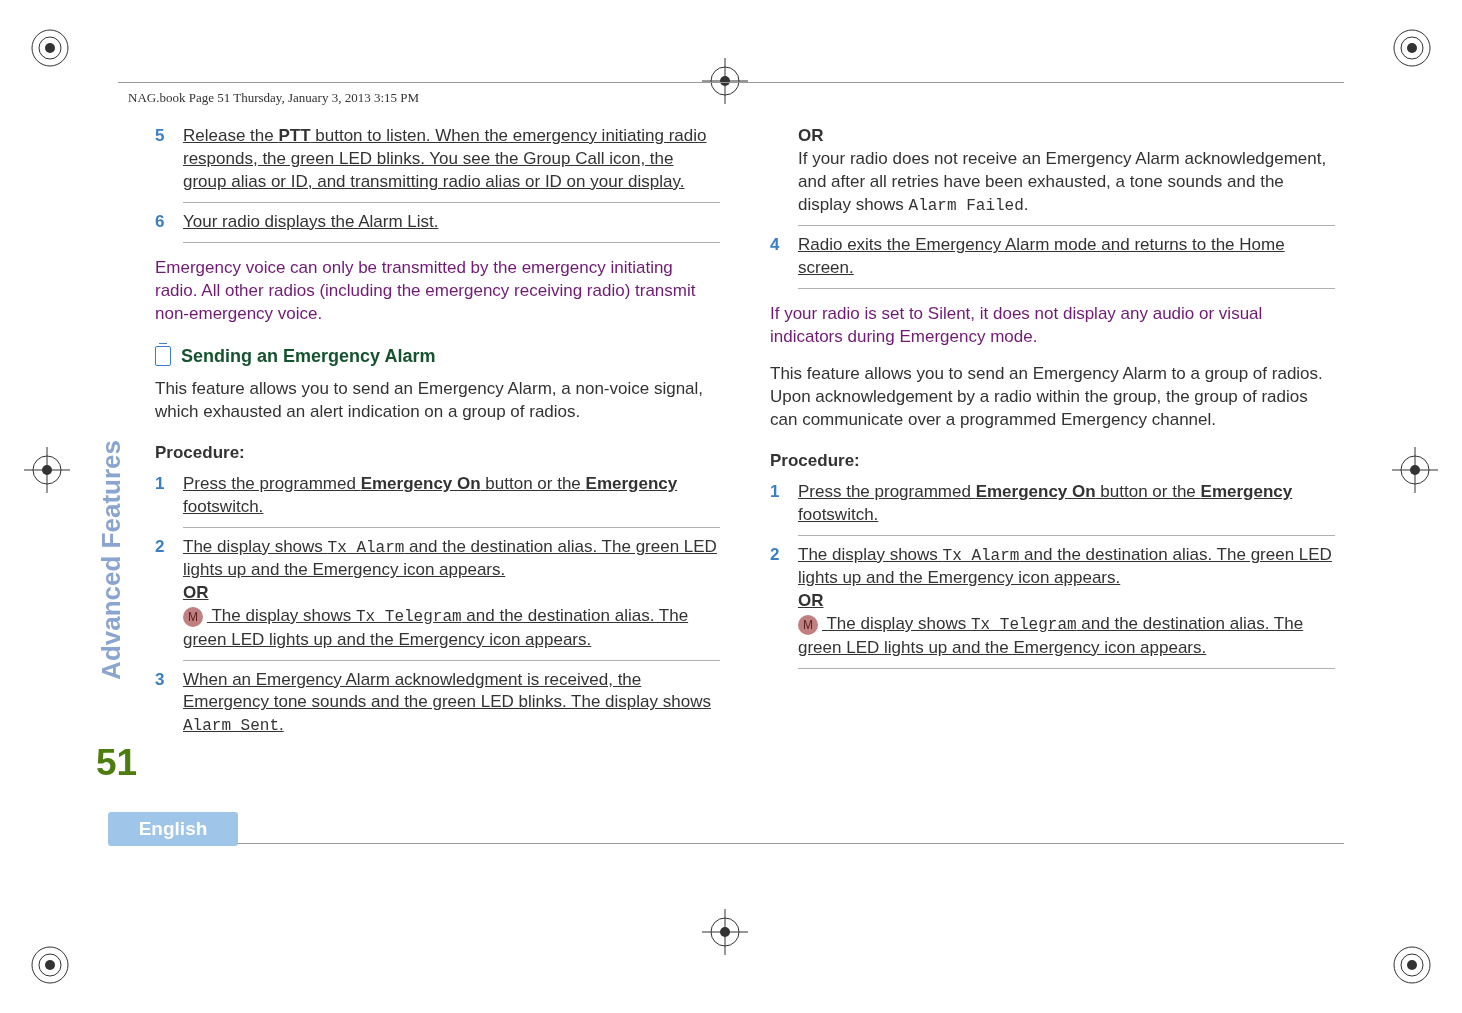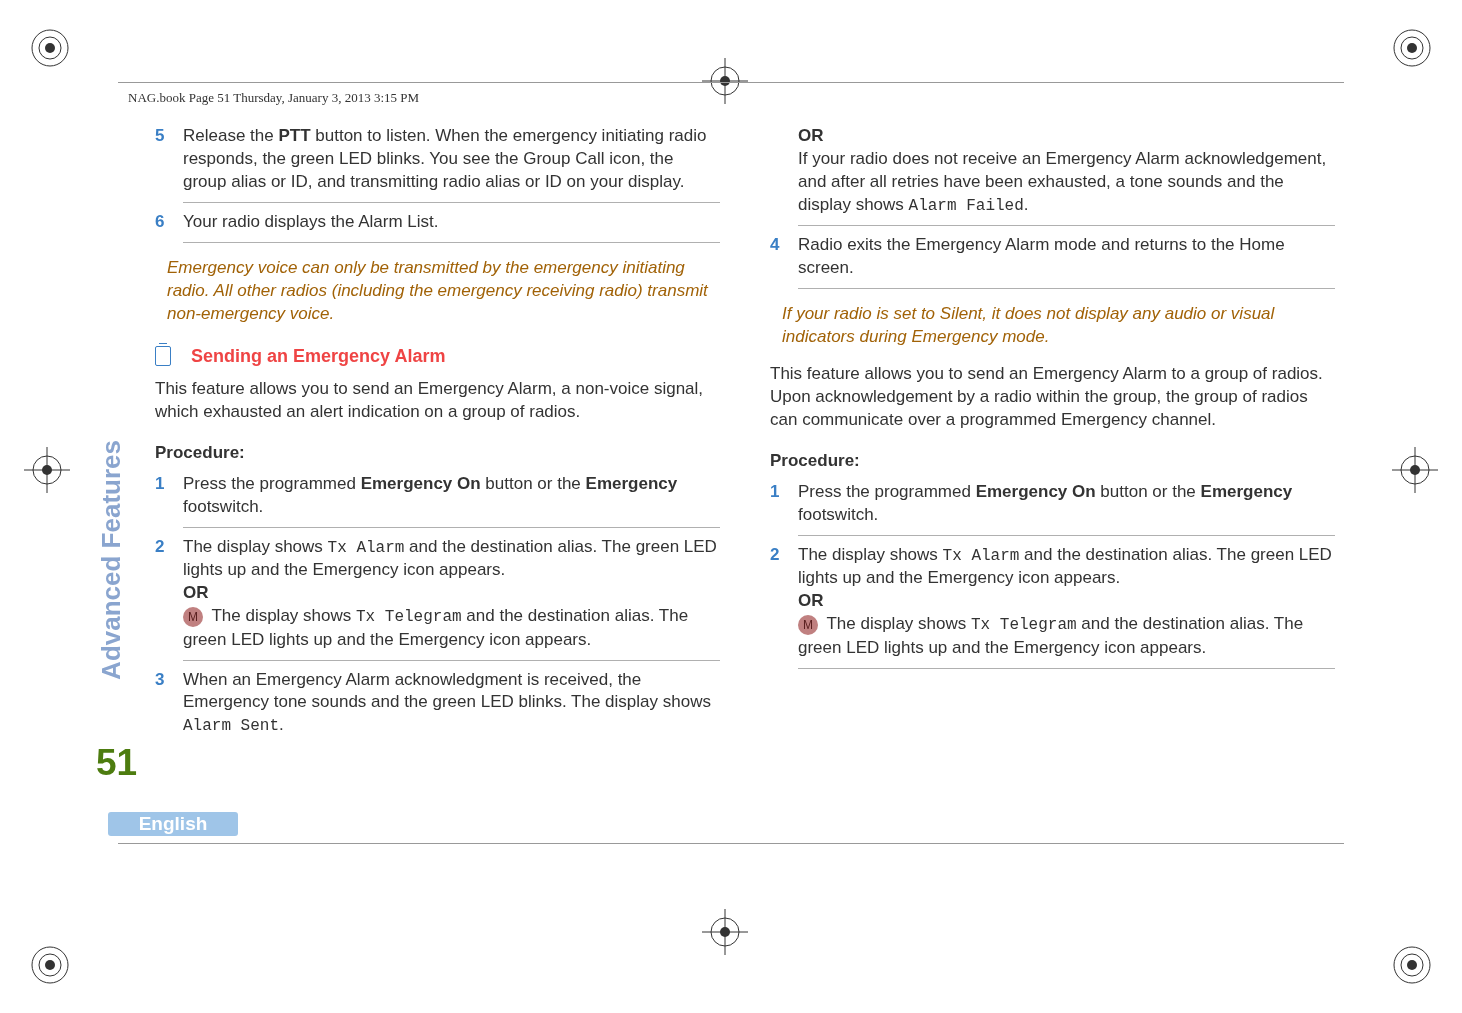"Release the PTT button to" .step-body { text-decoration: none -> underline }
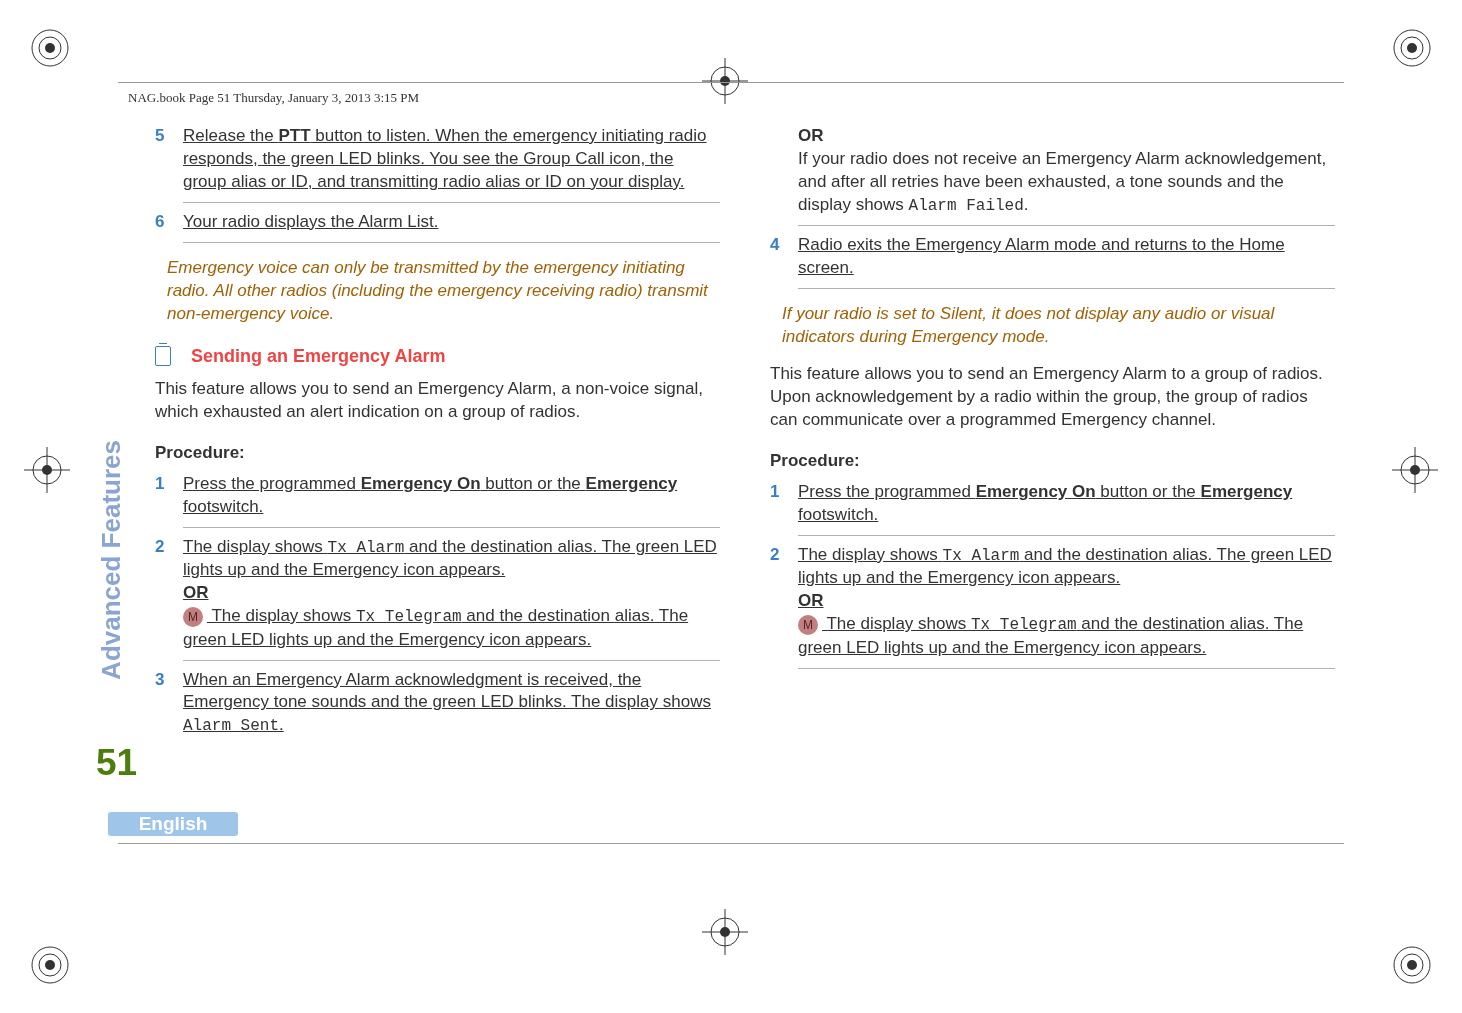"Emergency voice can only be" .italic { color: #a16207 -> #701a75; font-style: italic -> none; margin: 14px 12px -> 14px 0 }
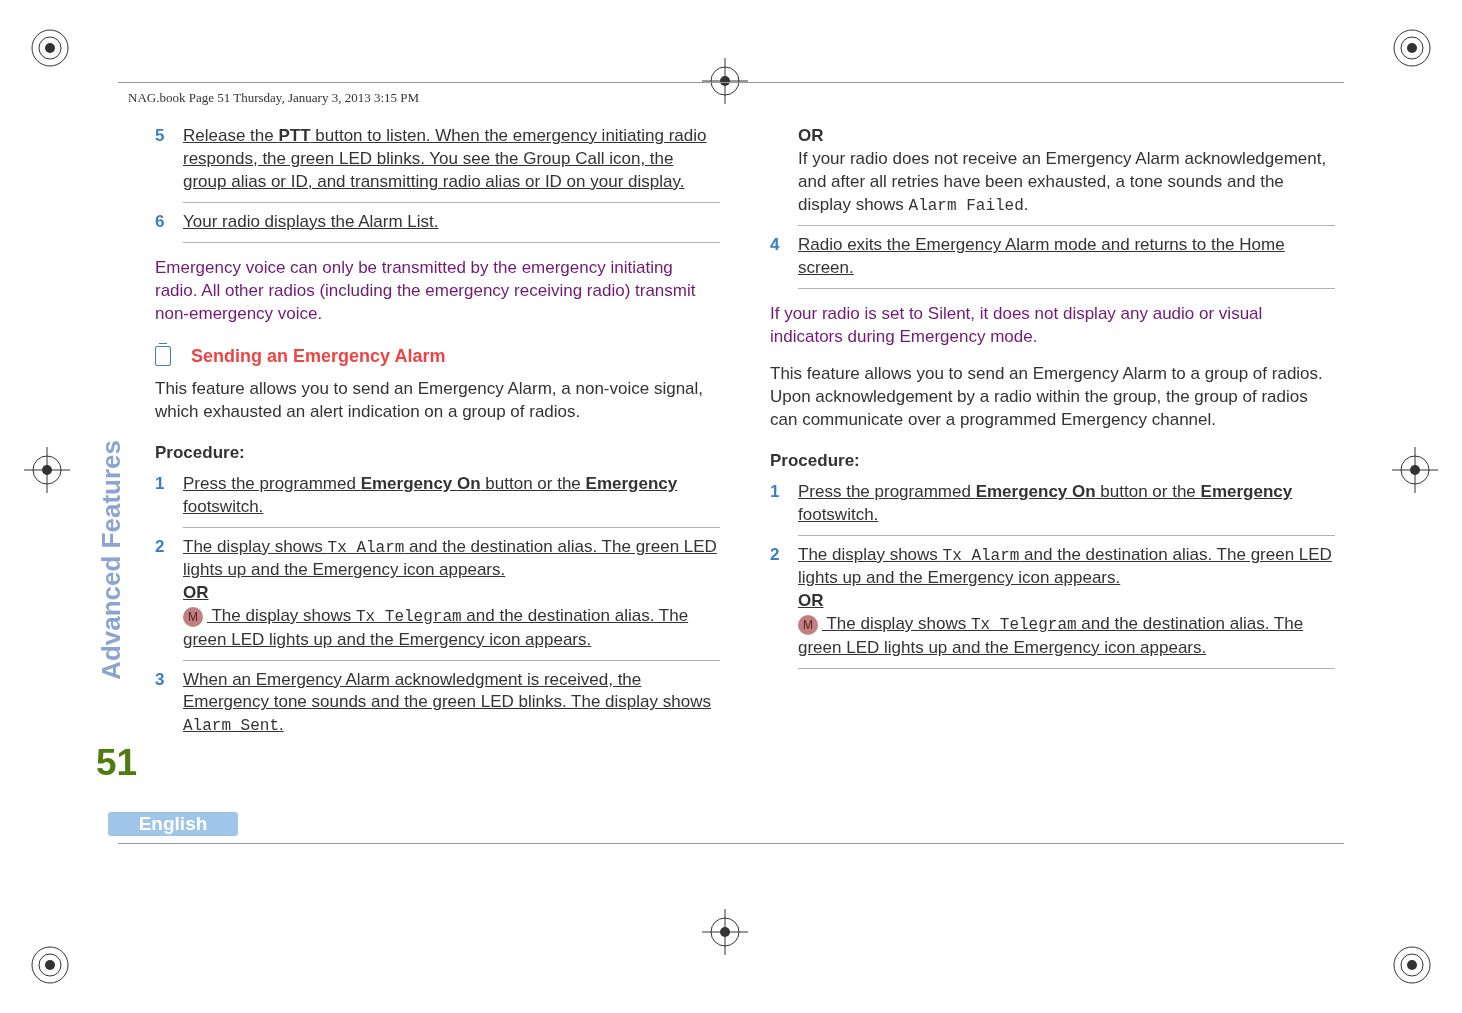"Sending an Emergency Alarm" .section-head { color: #ef4444 -> #14532d; gap: 20px -> 10px }
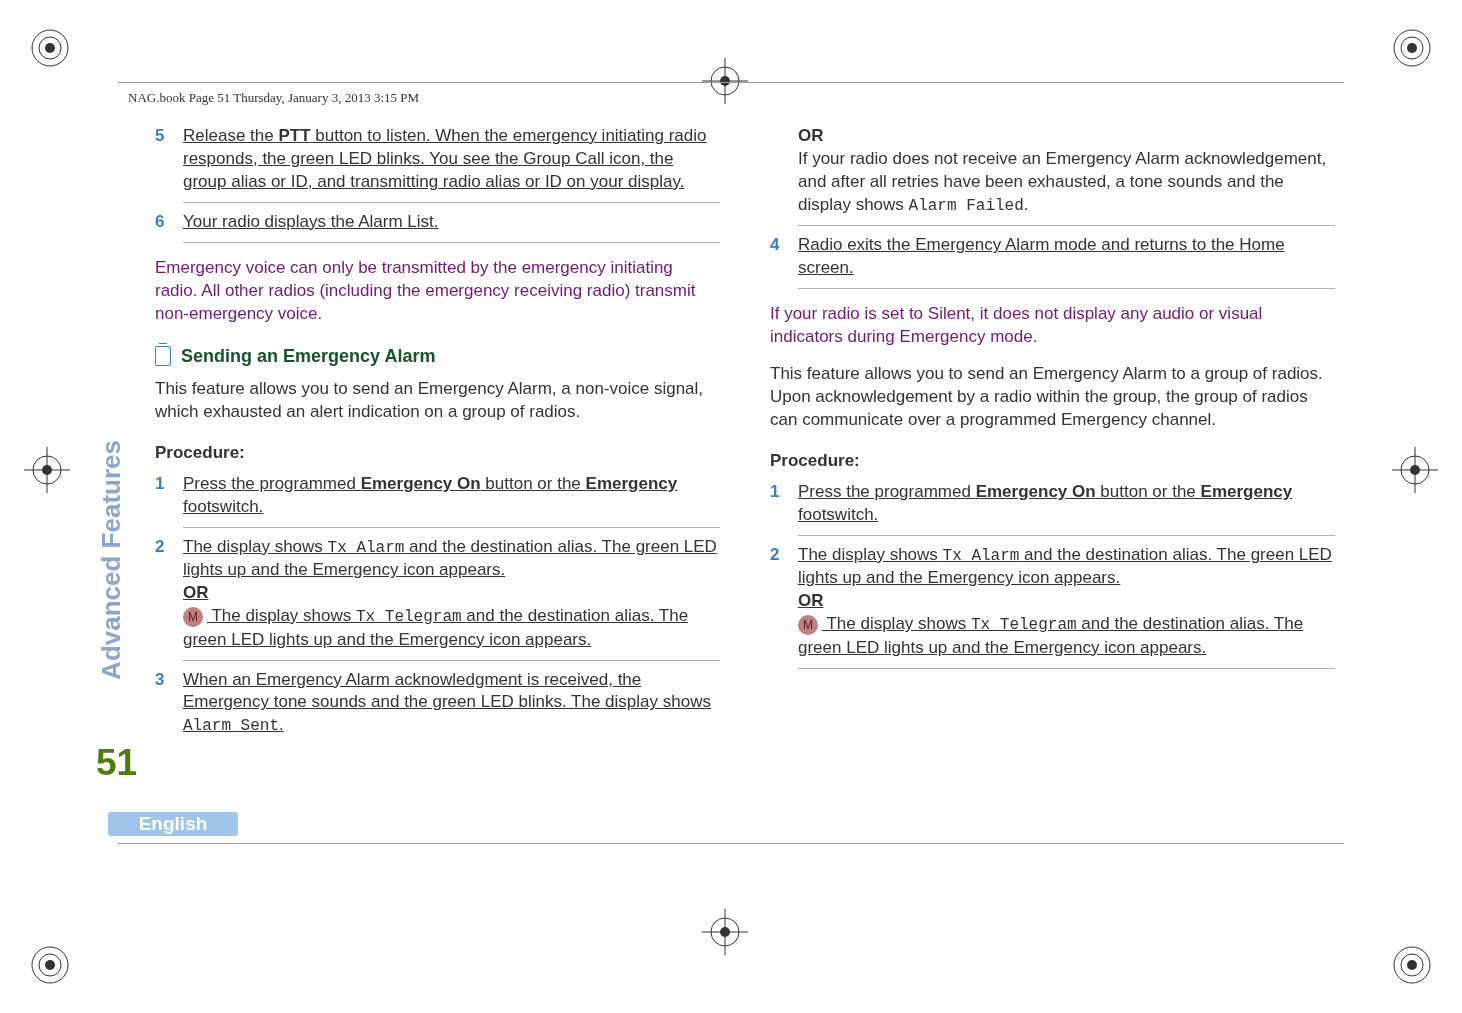"English" .lang-tab { height: 24px -> 34px }
